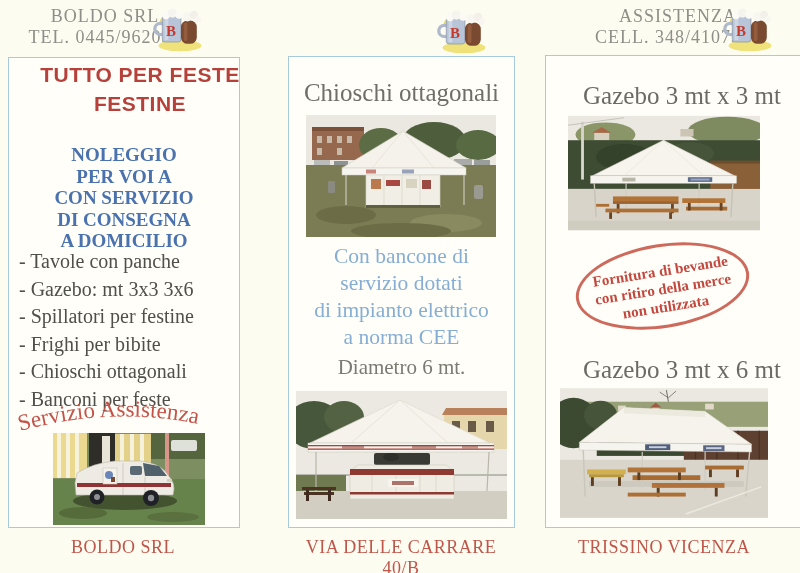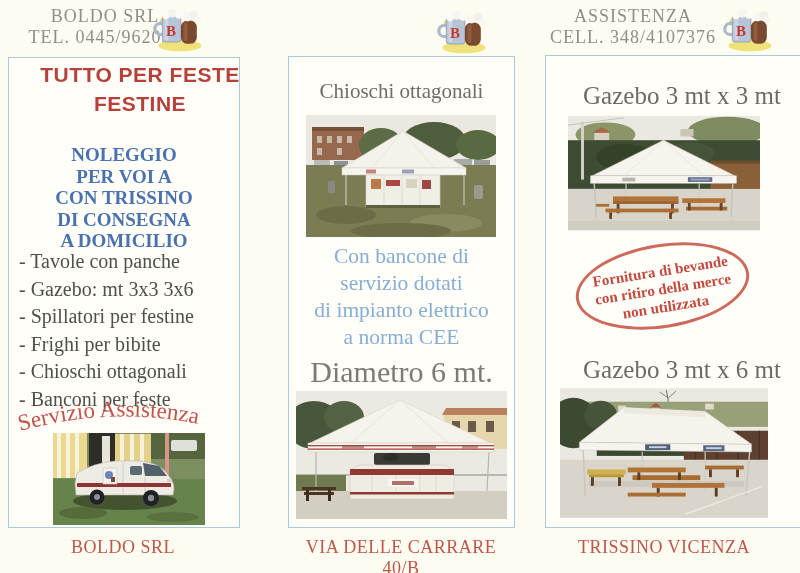"ASSISTENZA" .hdr-right { left: 522px -> 567px }
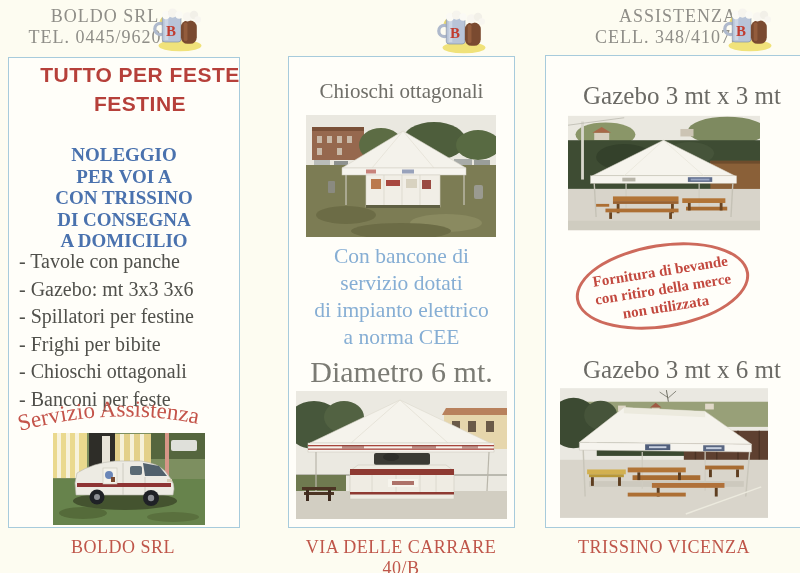"Chioschi ottagonali" .m-title { font-size: 21px -> 25px }
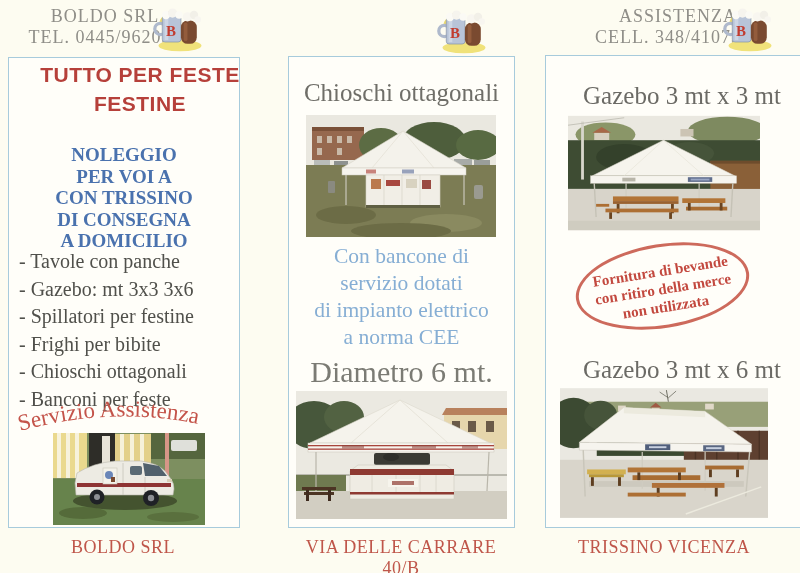"CON TRISSINO" div { text: TRISSINO -> SERVIZIO }
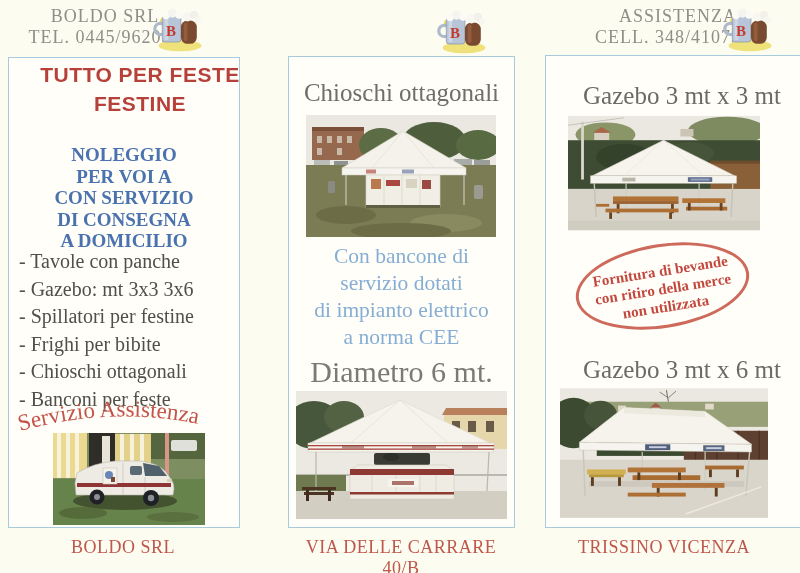"Diametro 6 mt." .m-size { font-size: 30px -> 21px }
